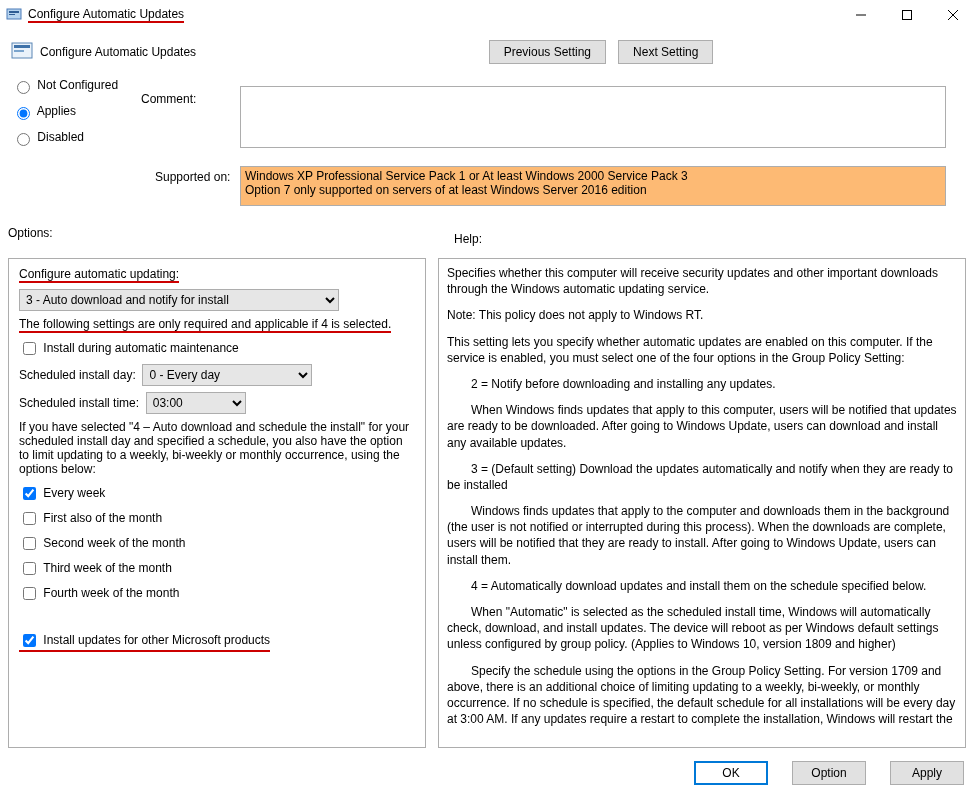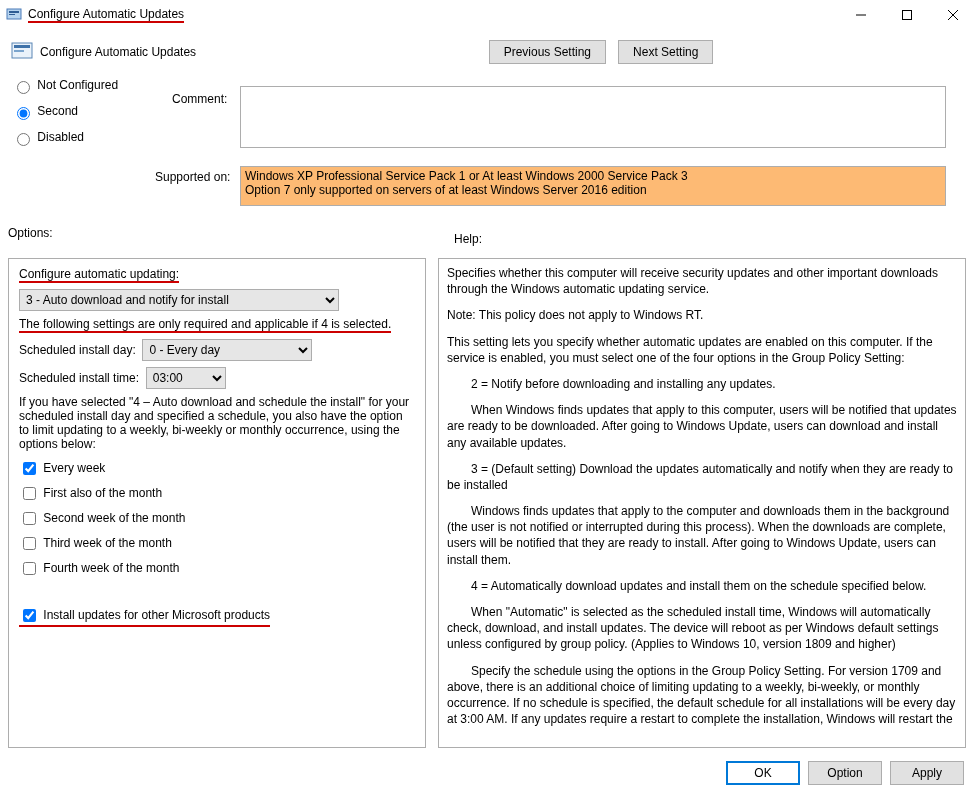"Comment:" .commentlbl { left: 172px -> 141px }
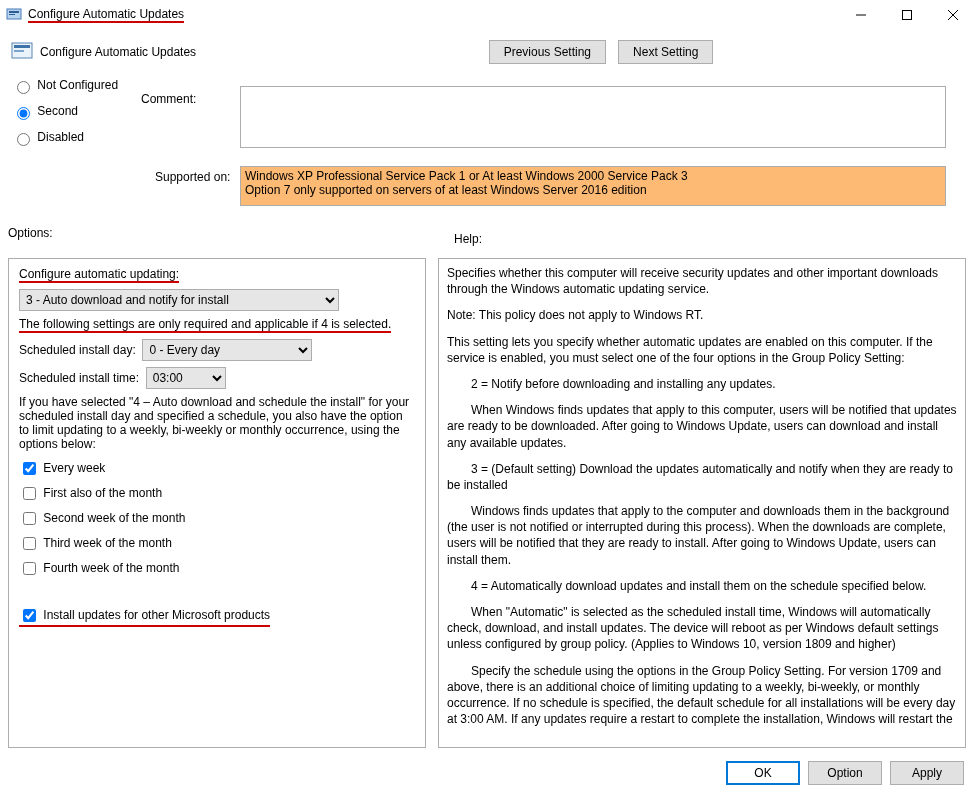"Second" span { text: Second -> Applies }
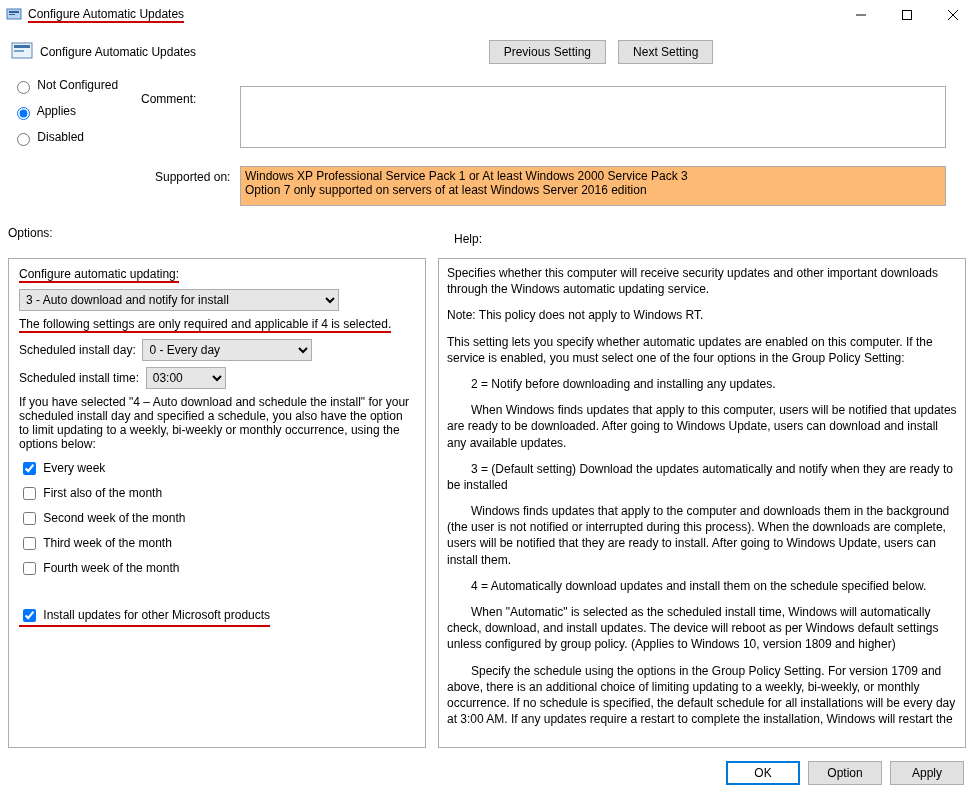"Install during automatic maintenance" div.row { html: none -> <div><label><input> <span>Install during automatic maintenance</span></label></div> }
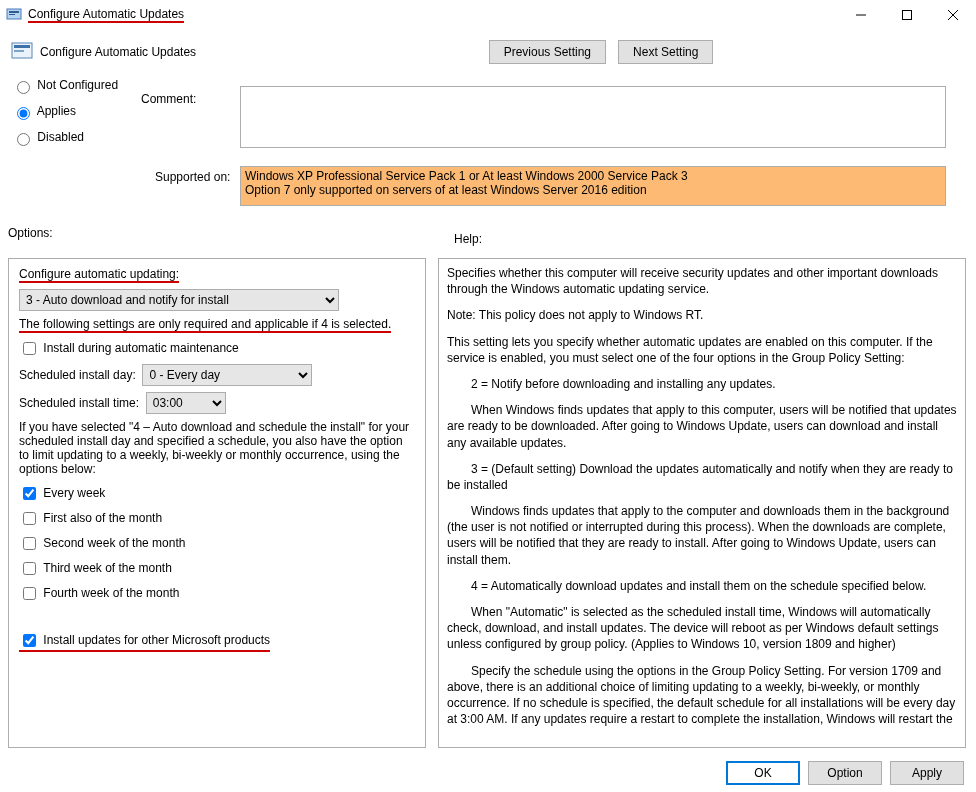"03:00" select { width: 80px -> 100px }
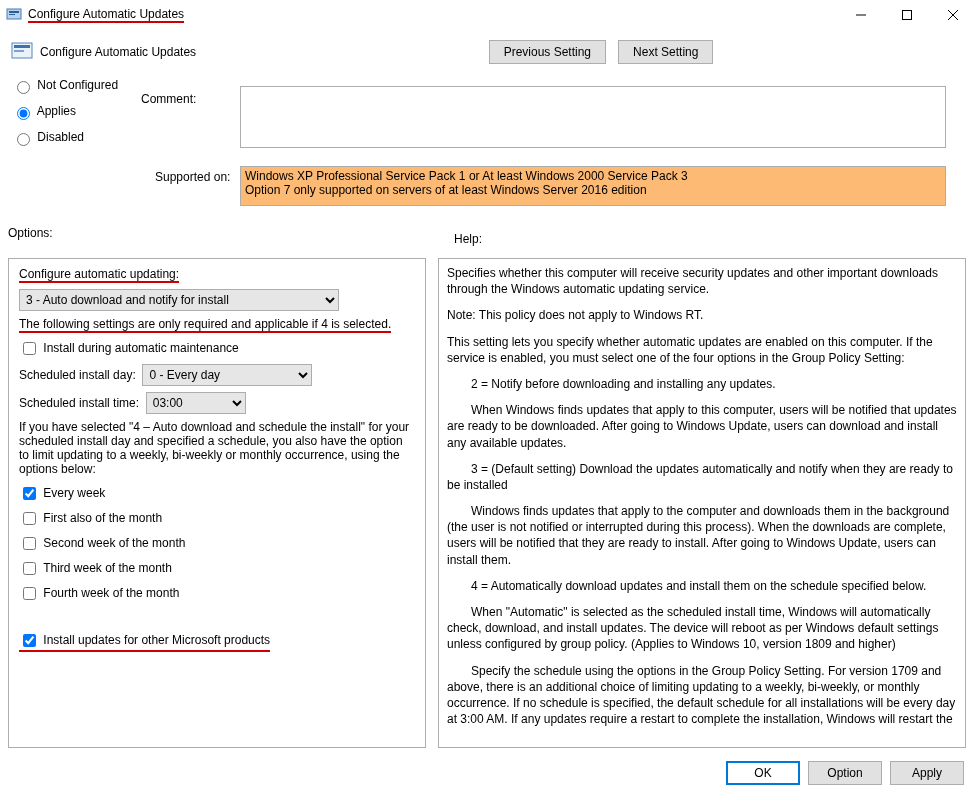"OK" .bottombar { gap: 8px -> 24px }
